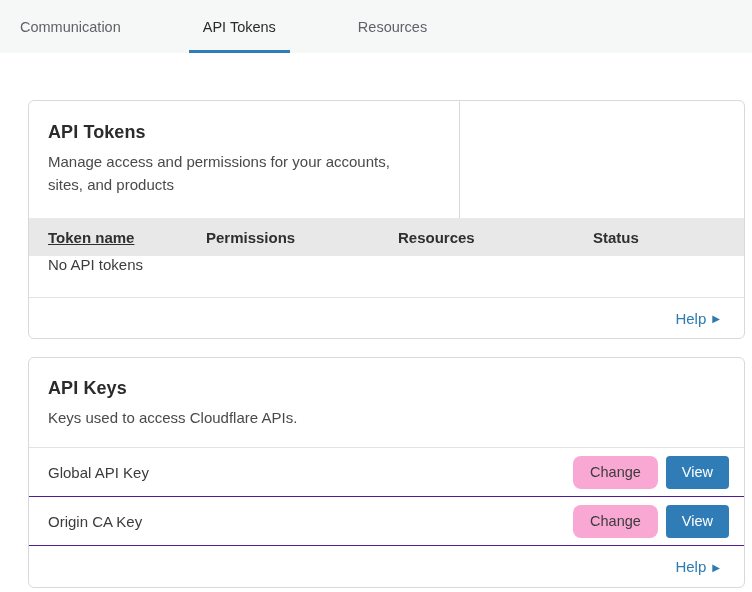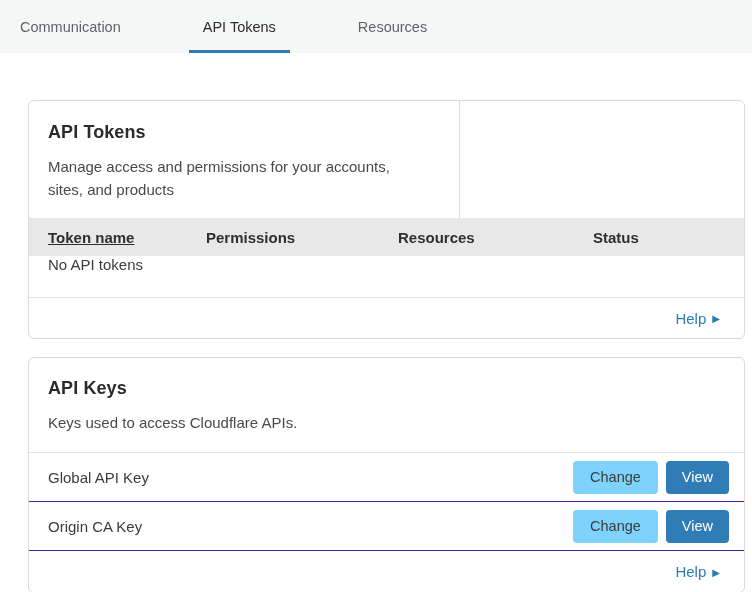"Manage access and permissions for" .card-desc { margin-top: 12px -> 7px }
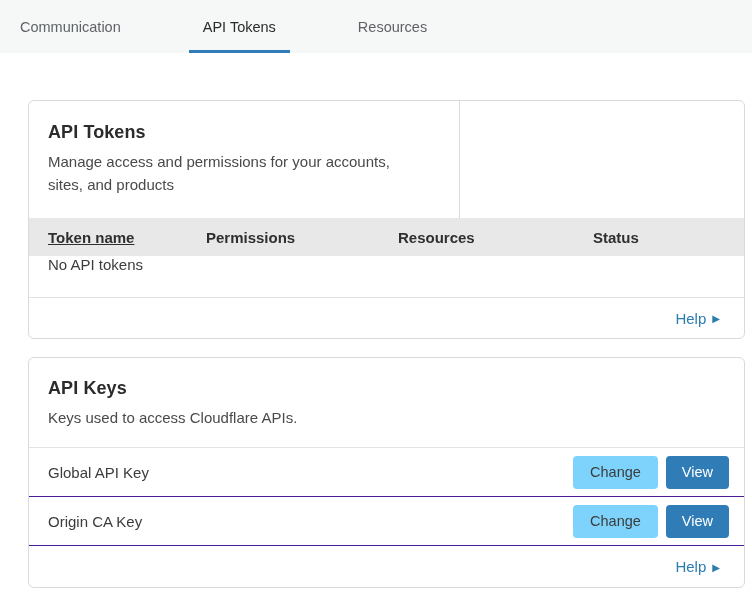"Change" .btn-secondary { background: #7dd3fc -> #f9a8d4; border-radius: none -> 8px }
